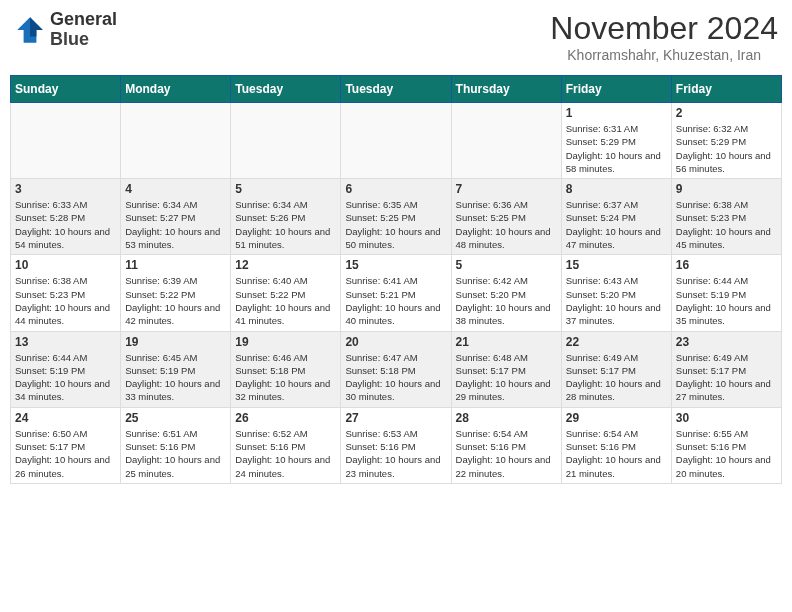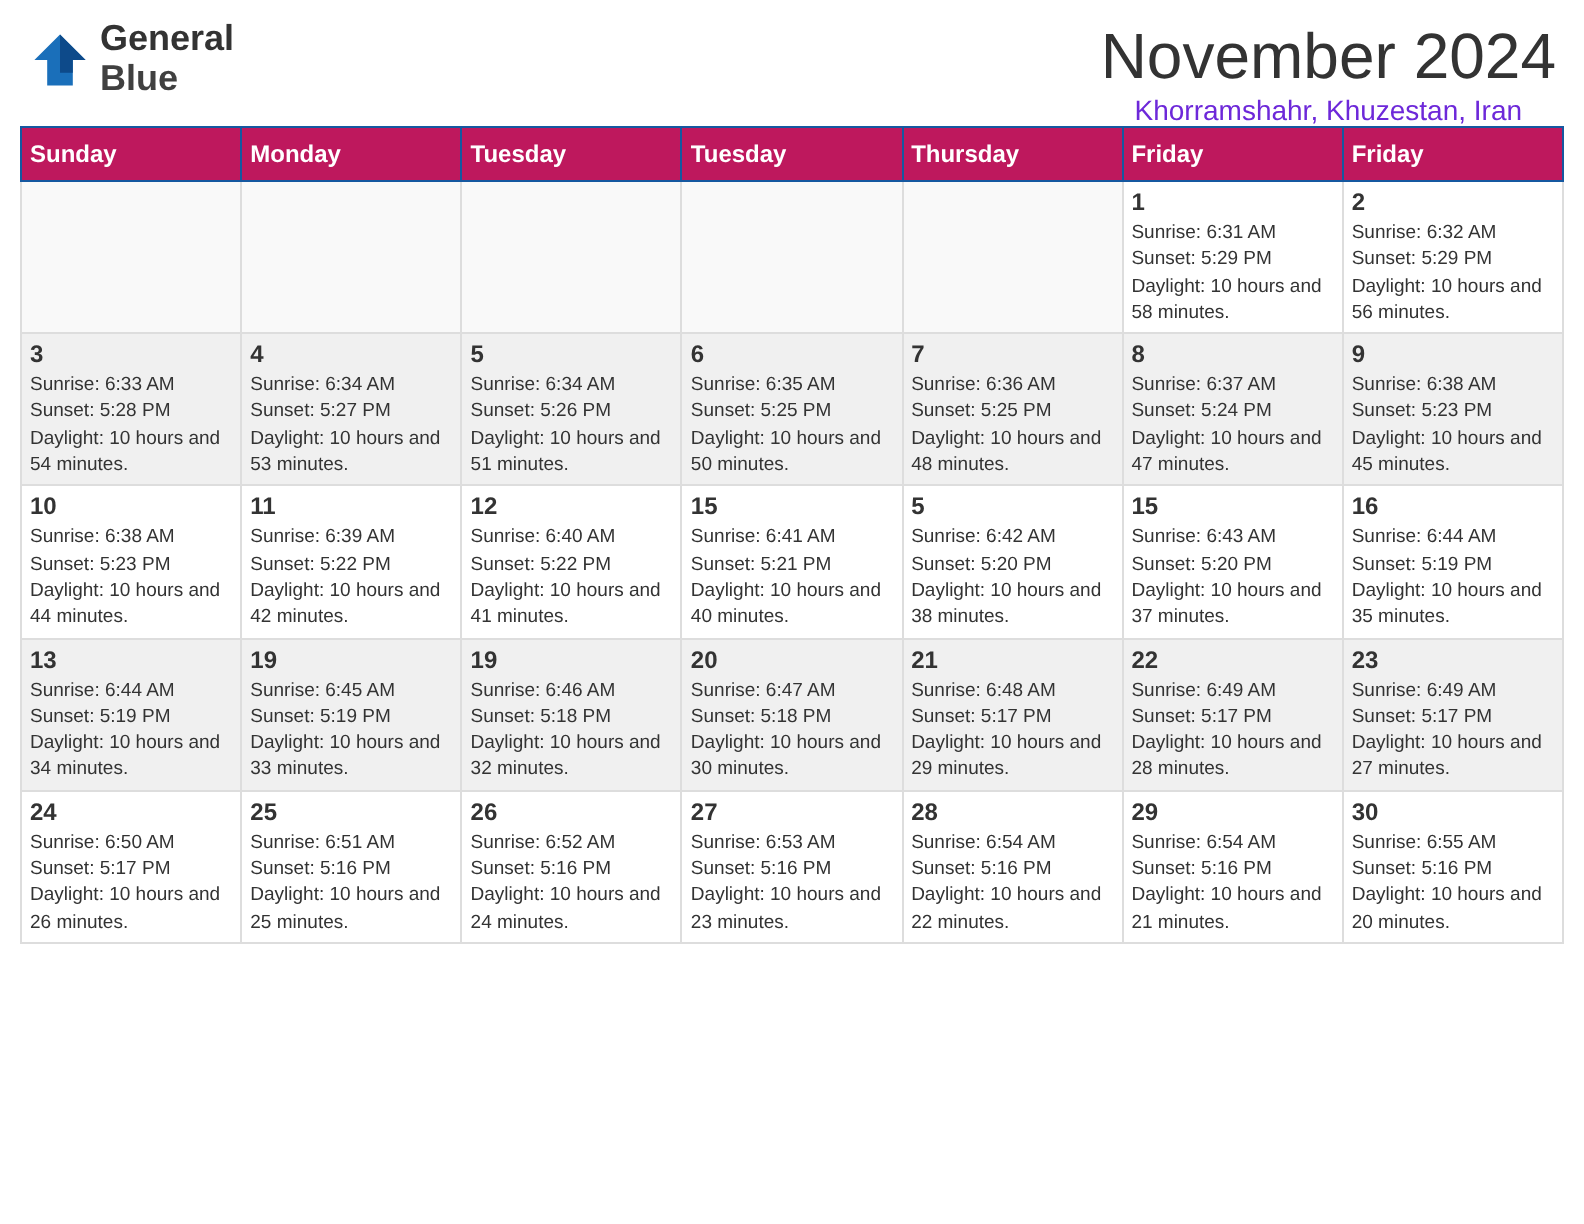"General" .header { margin-bottom: 0 -> 12px }
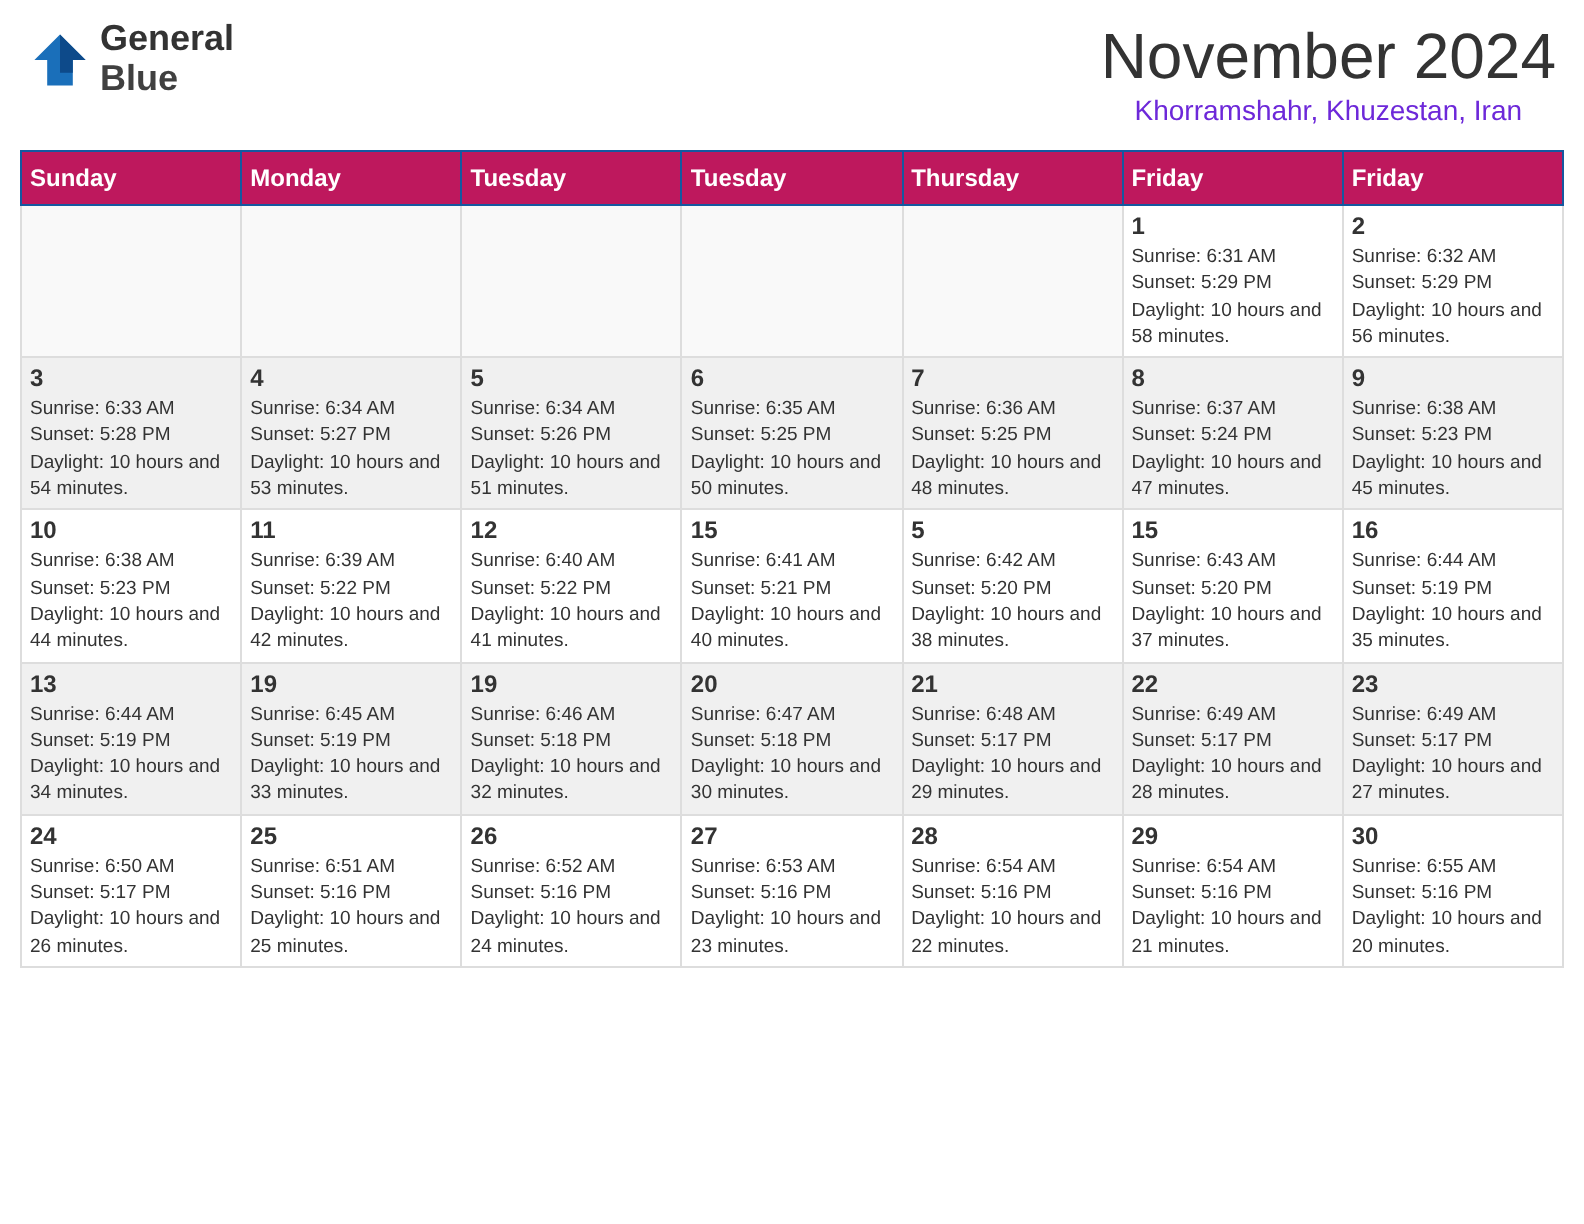"Khorramshahr, Khuzestan, Iran" .location { color: #6d28d9 -> #737373 }
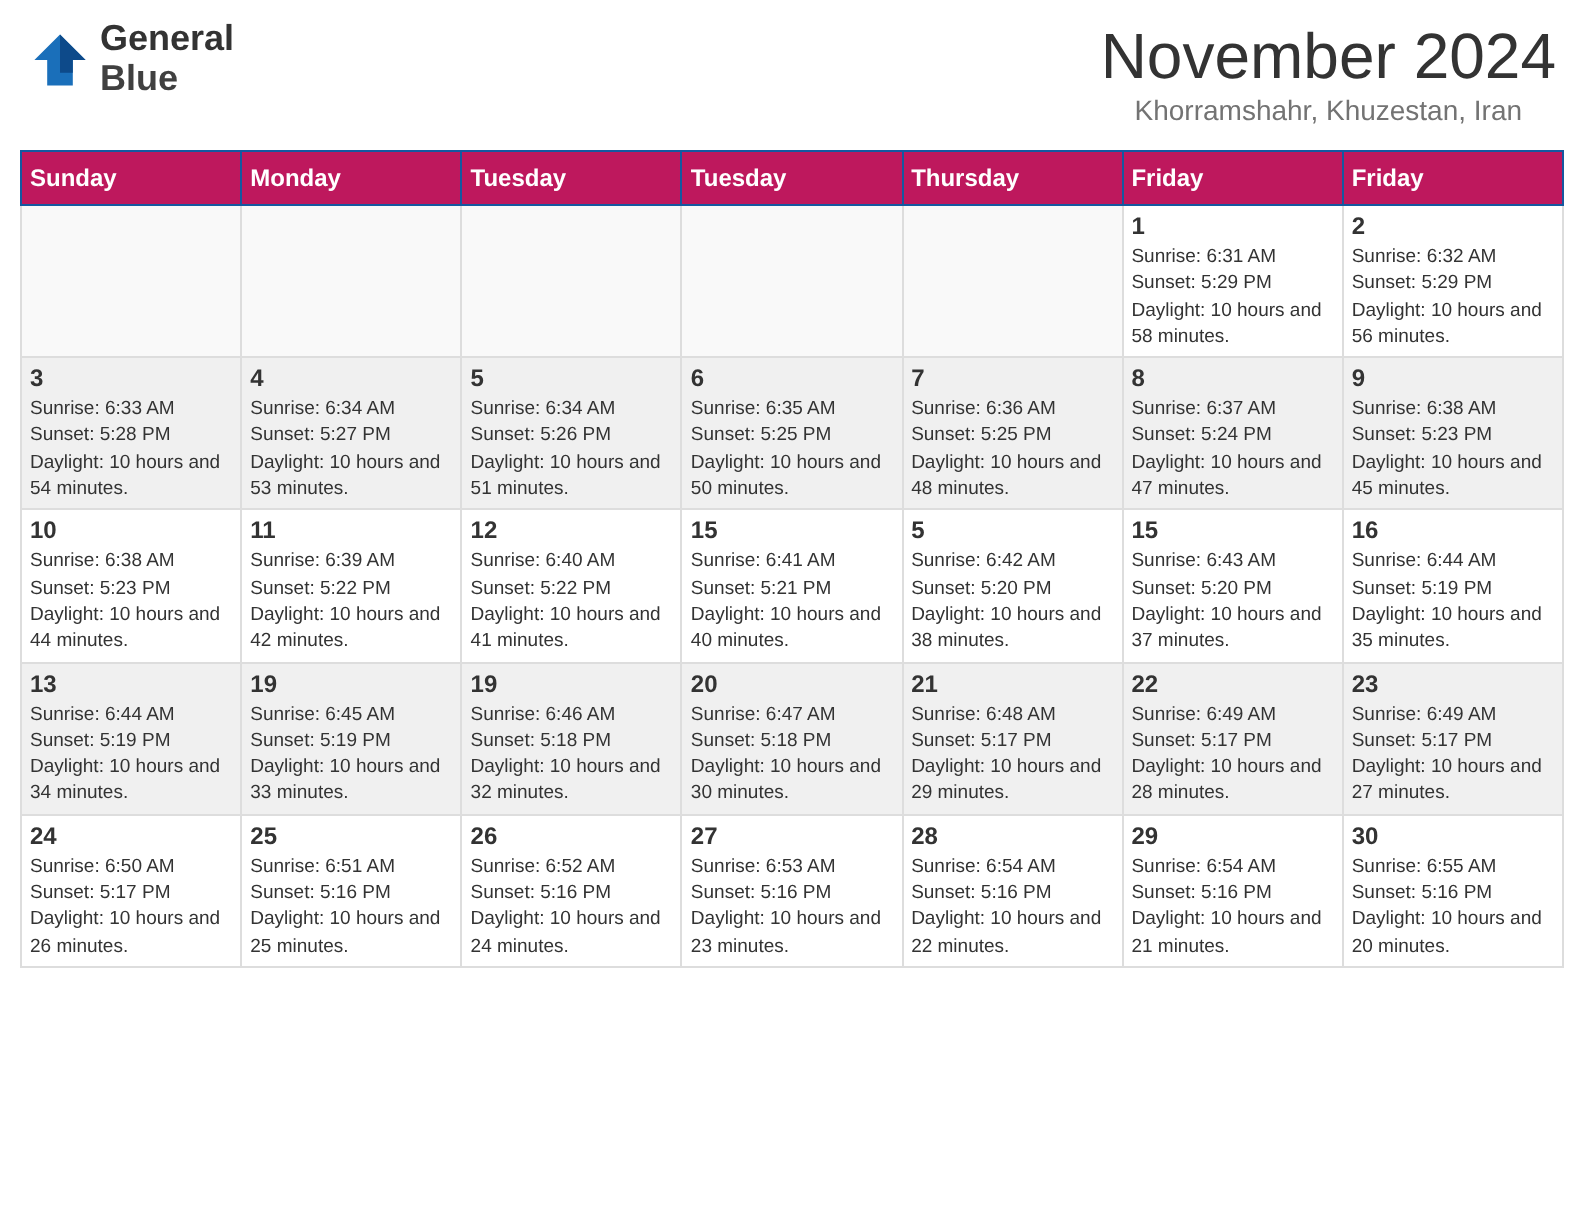"Sunday" .calendar th { background: #be185d -> #0f766e }
